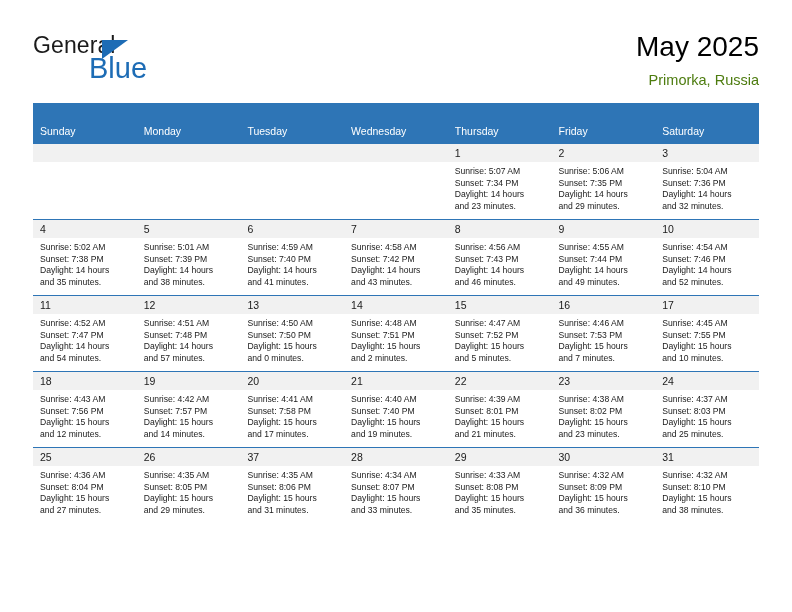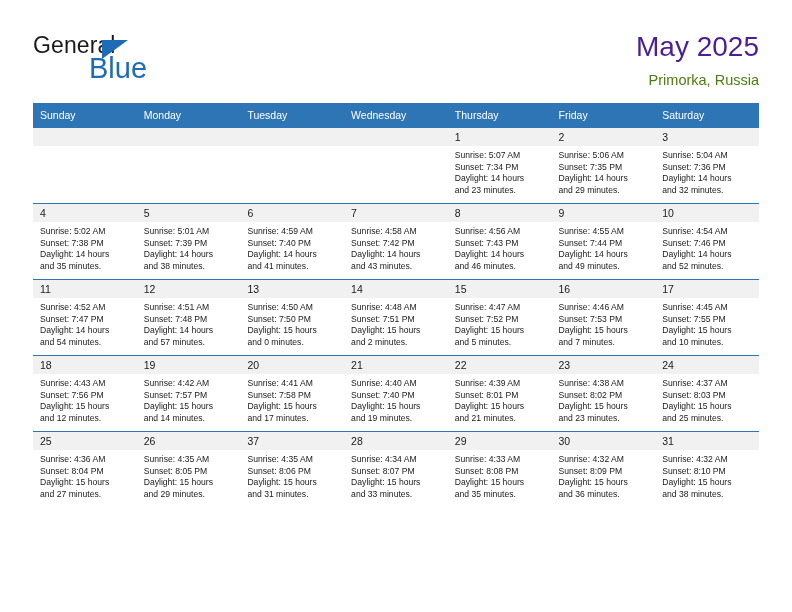"May 2025" .cal-title { color: #4c1d95 -> #000000 }
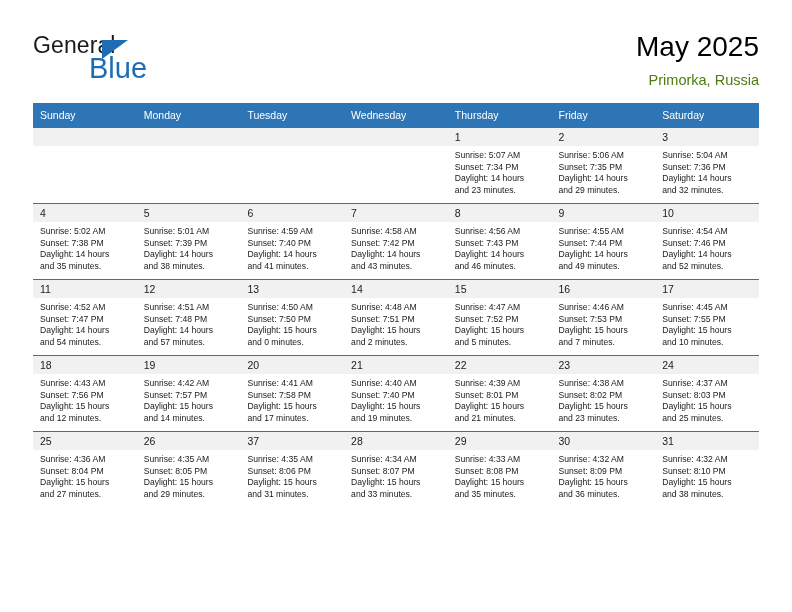"Sunday" .calendar th { padding: 6px 0 6px 7px -> 22px 0 6px 7px }
